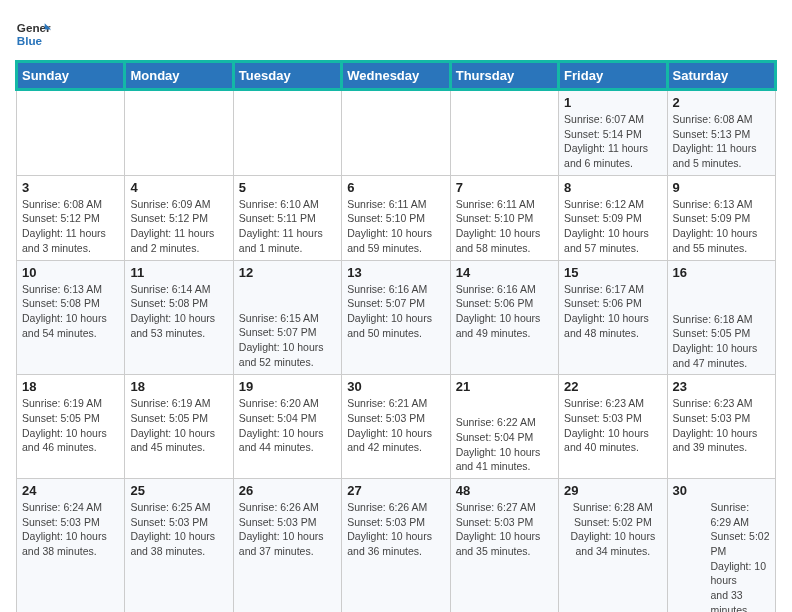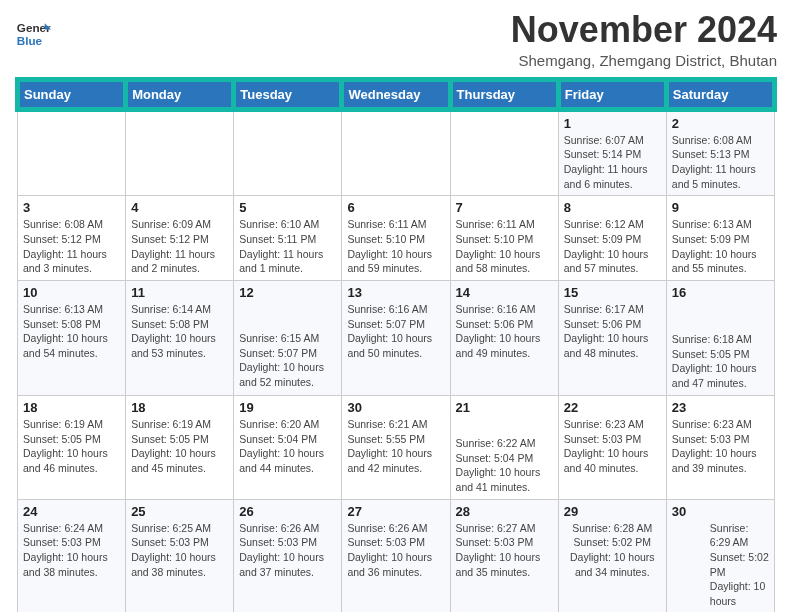"November 2024" div.title-block { html: <div> <div>November 2024</div> <div>Shemgang, Zhemgang District, Bhutan</div> </div> -> none }
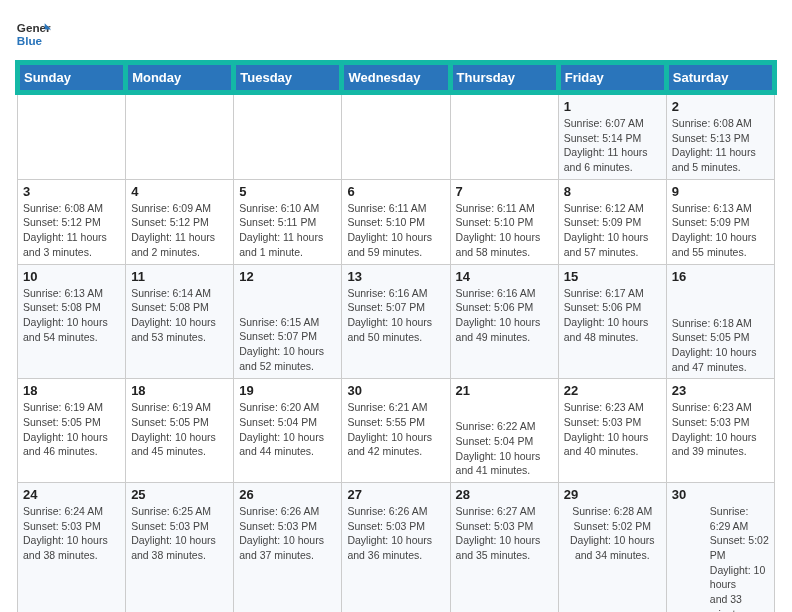"Sunday" thead th { border: 5px solid #14b8a6 -> 3px solid #14b8a6 }
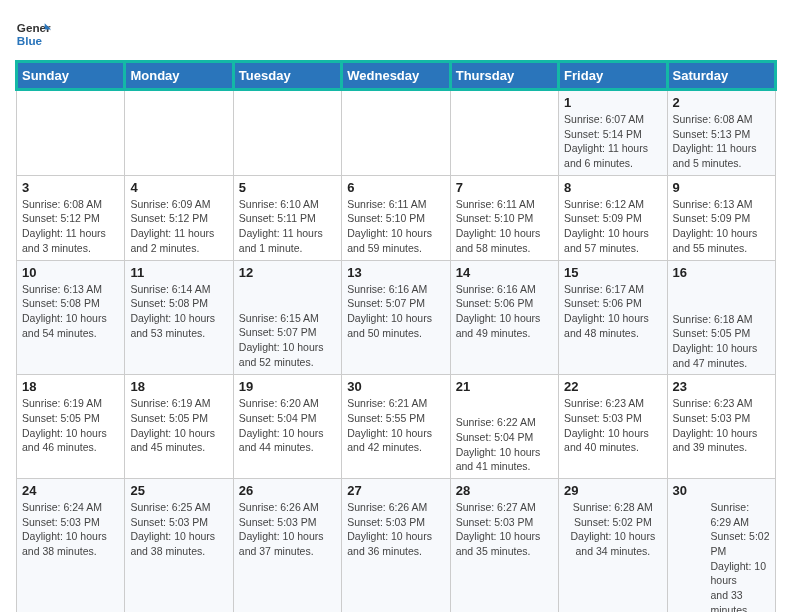"Sunrise: 6:21 AM" div.day-info { text: 5:55 -> 5:03 }
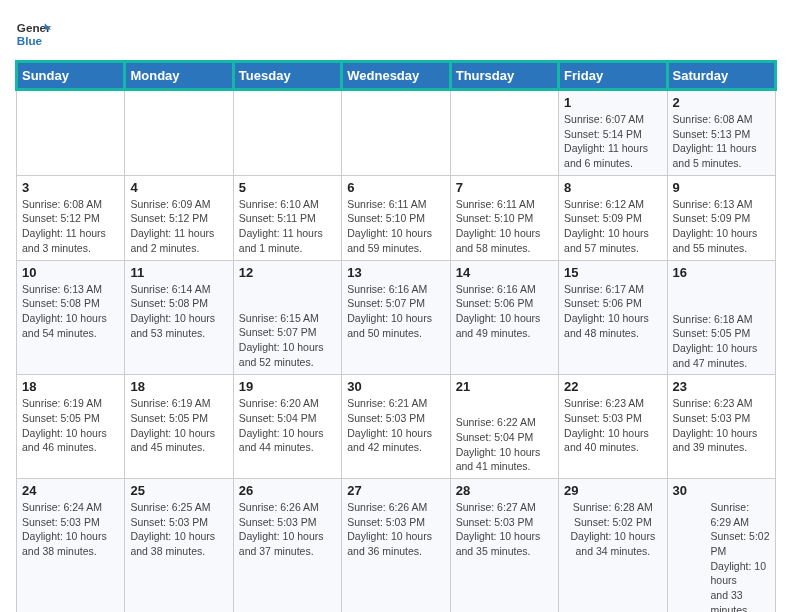"28" span.day-num { text: 28 -> 48 }
